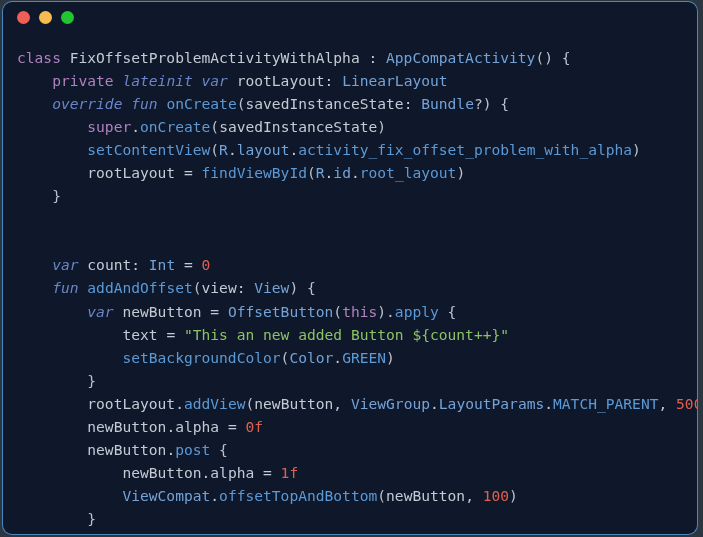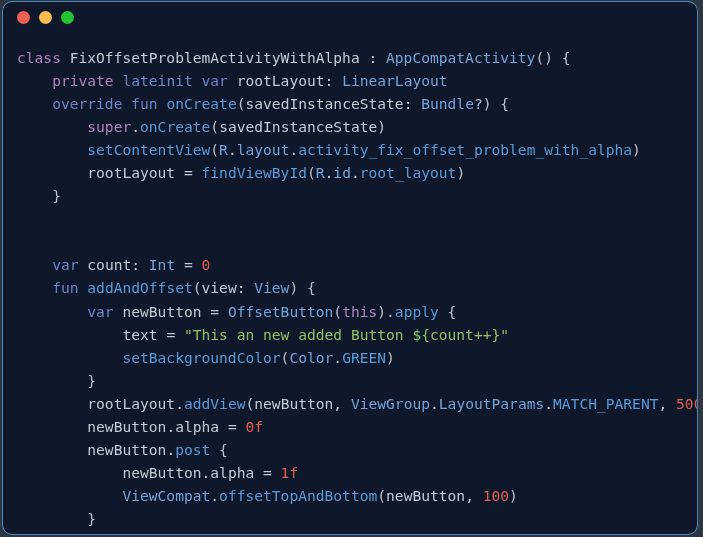"lateinit var" .kw2 { font-style: none -> italic }
